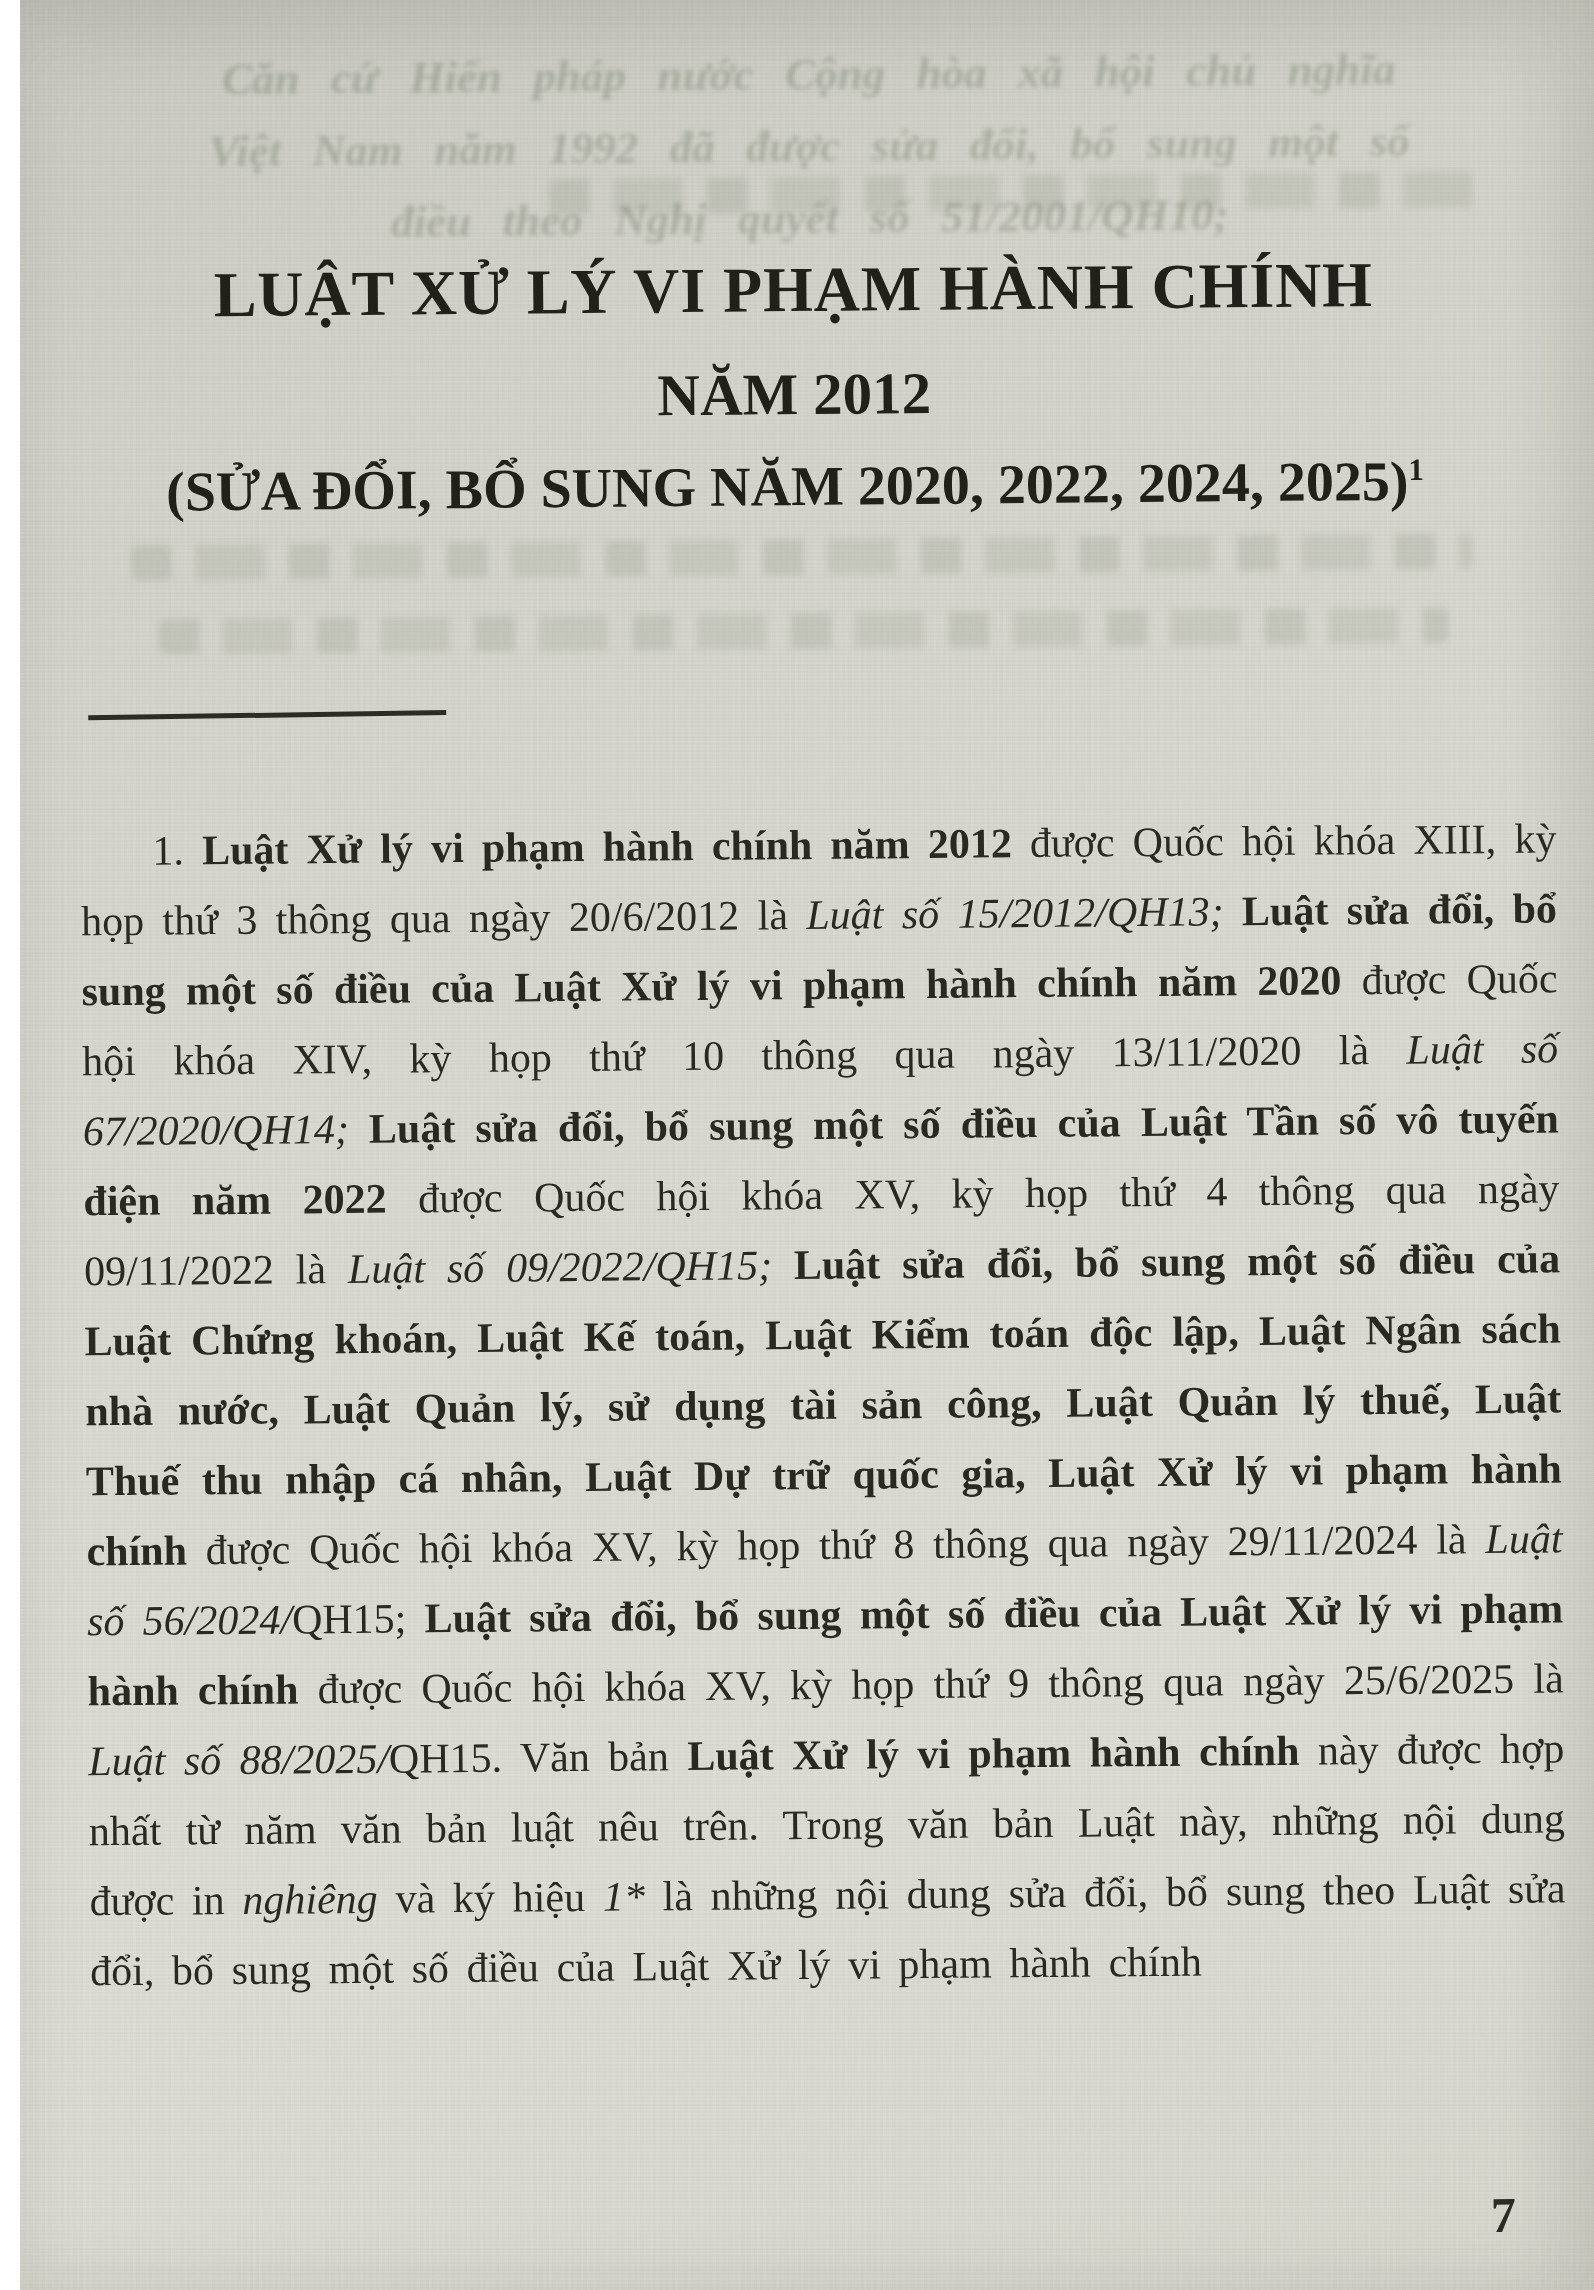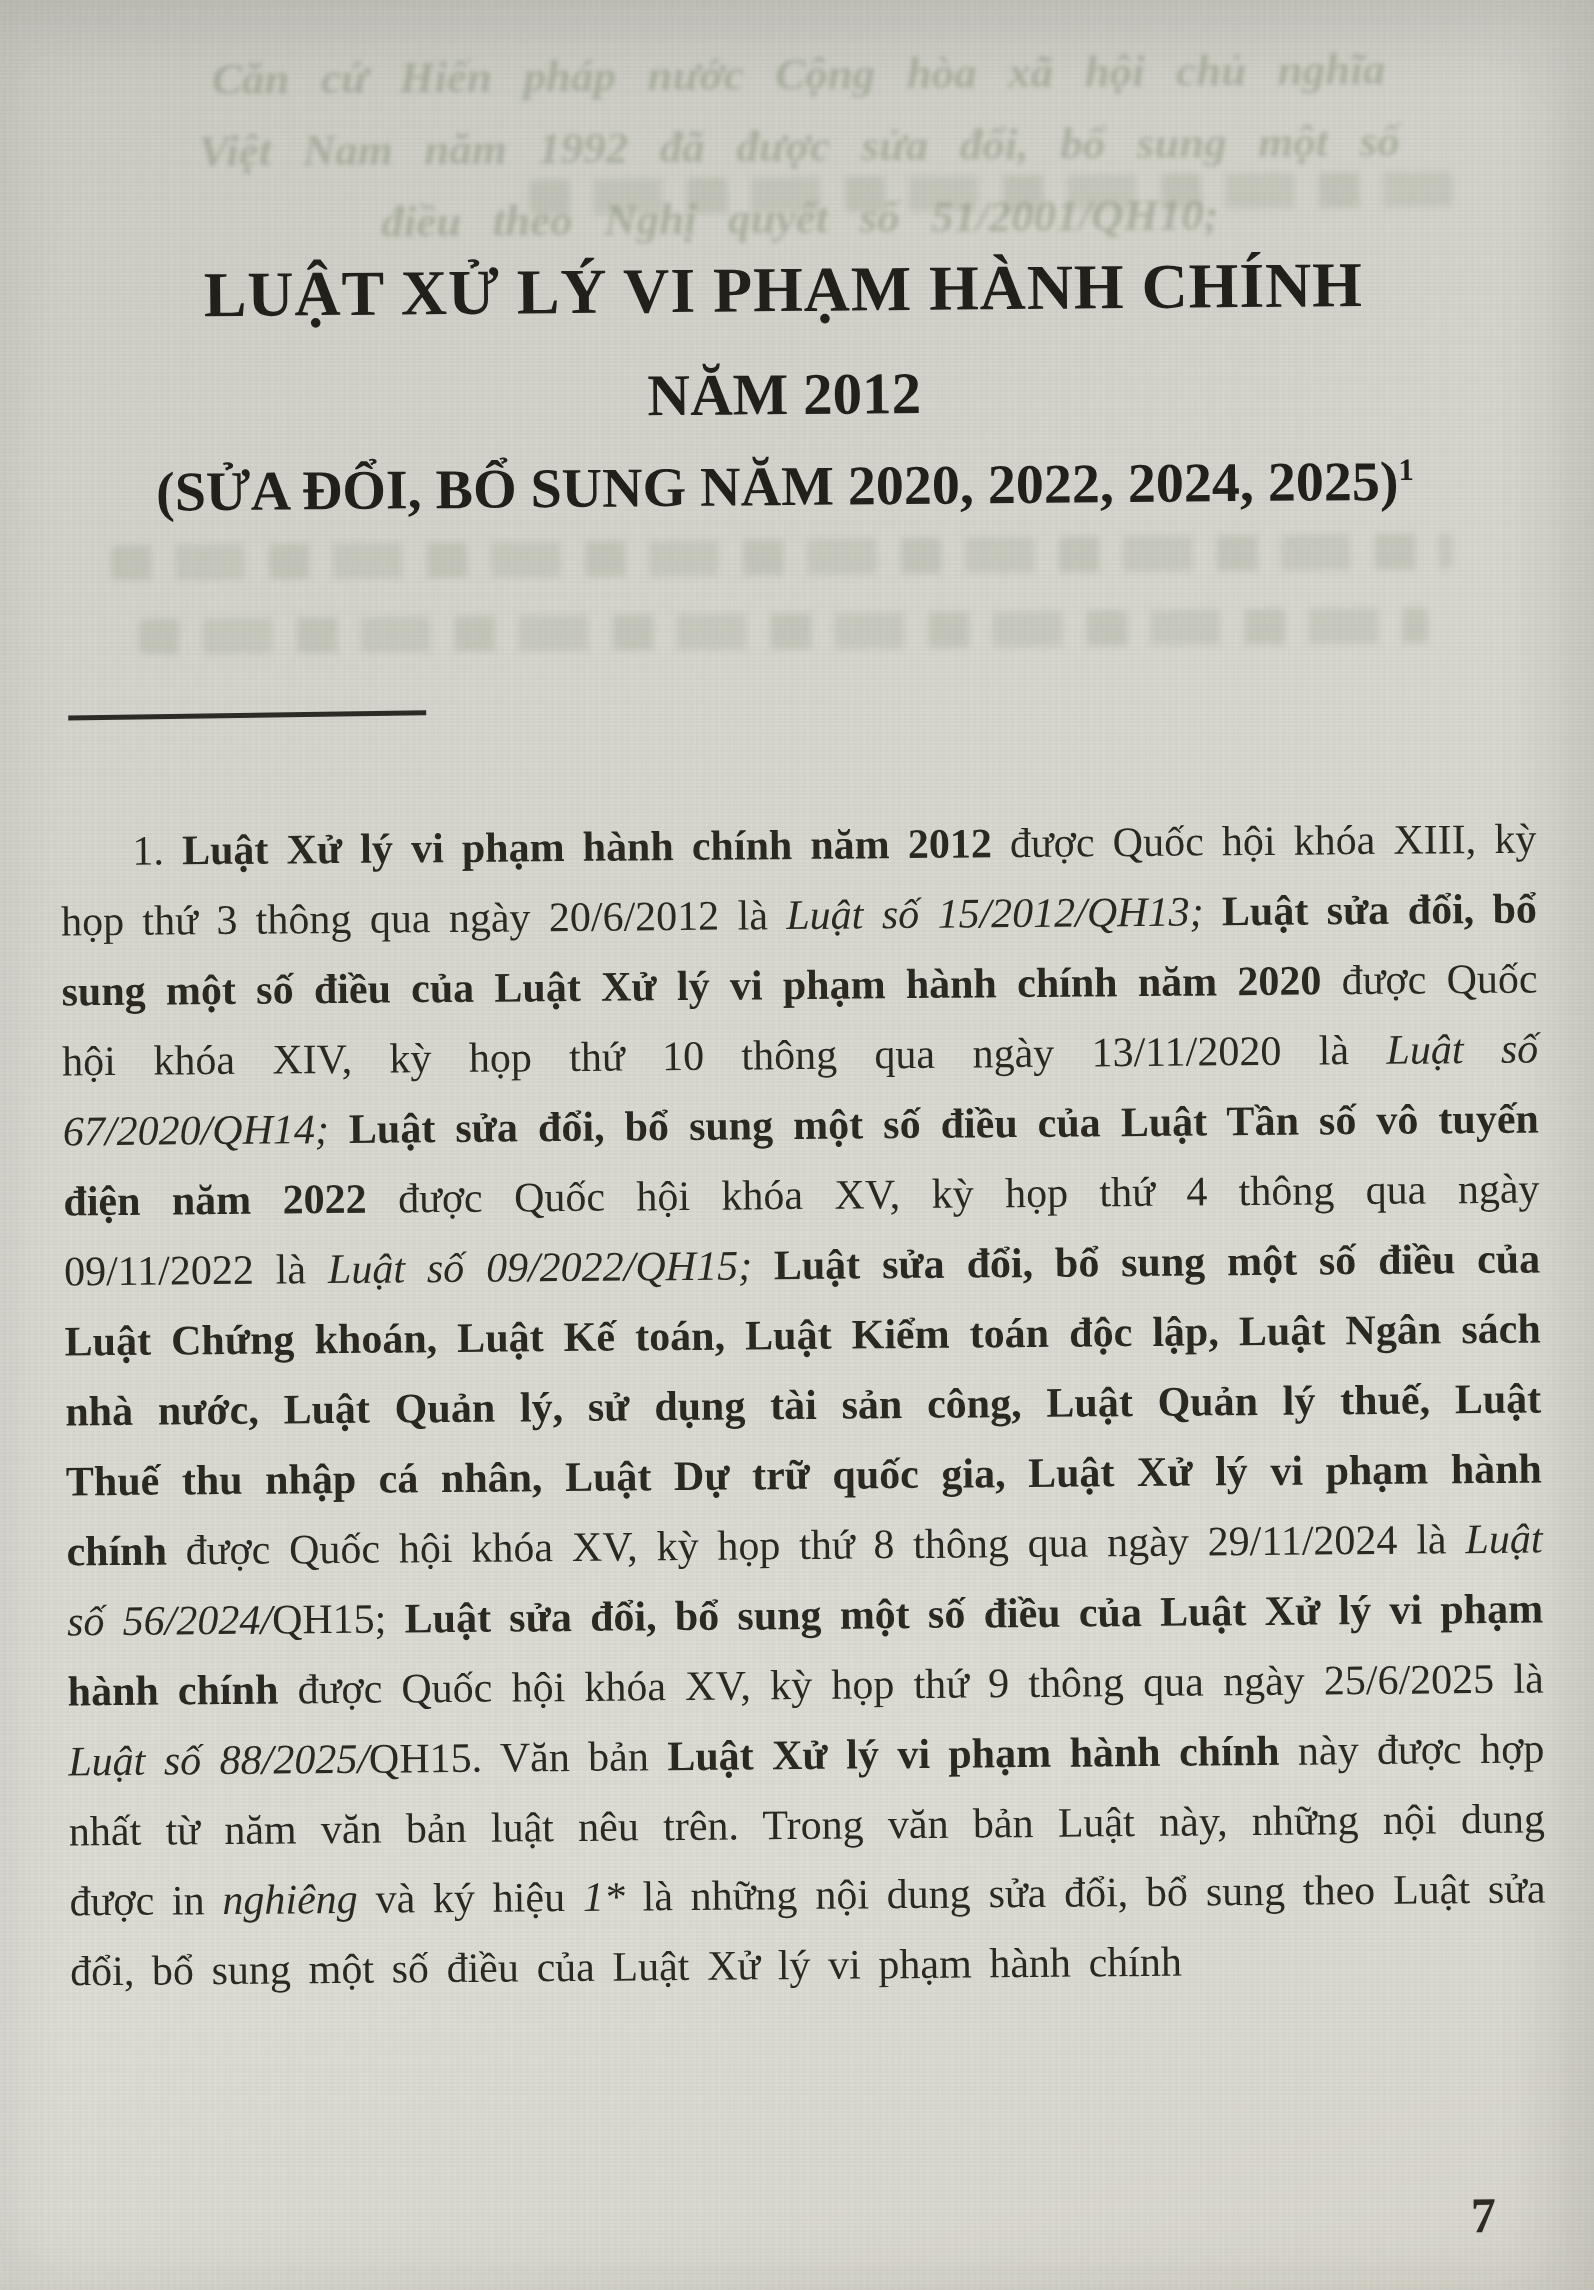"LUẬT XỬ LÝ VI PHẠM" .page { margin-left: none -> 20px }
